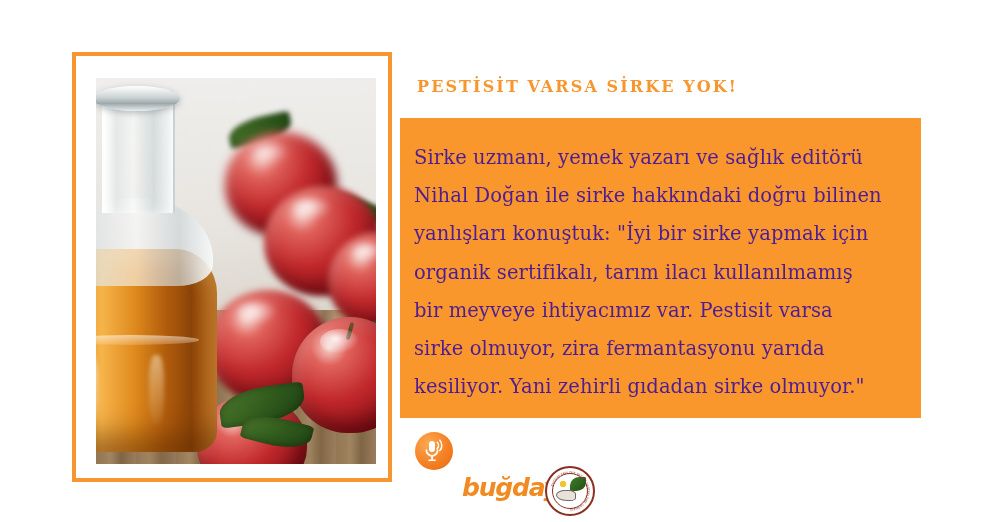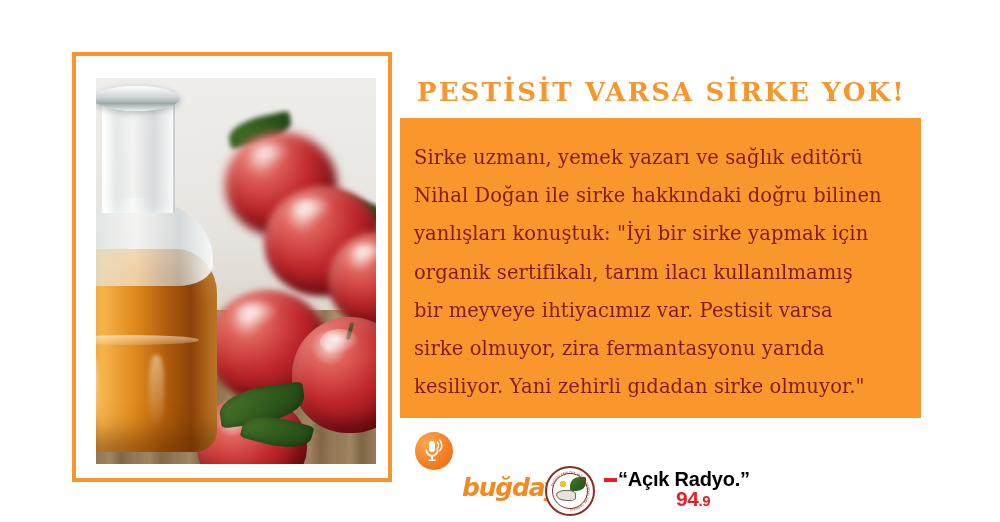"PESTİSİT VARSA SİRKE YOK!" #headline { font-size: 26px -> 16px }
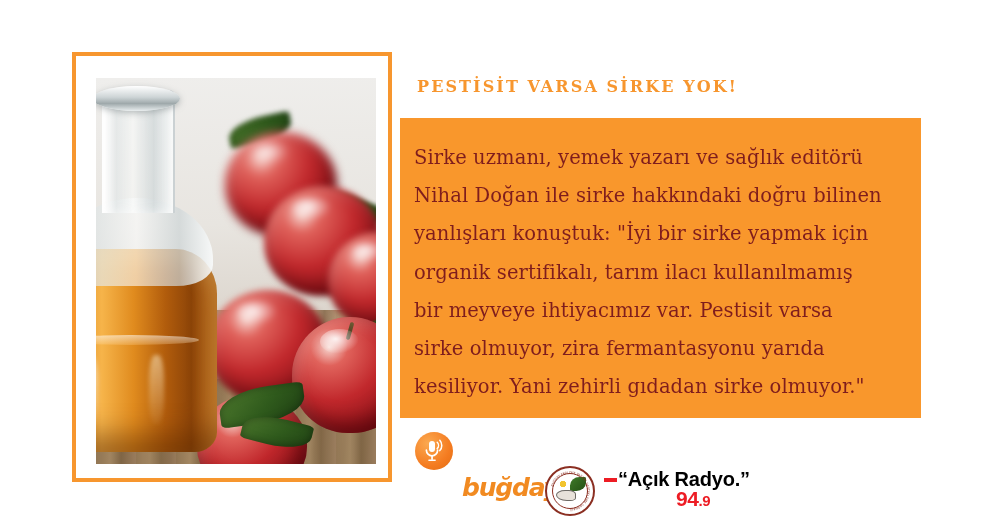"Sirke uzmanı, yemek yazarı ve" #quote-text { color: #7f1d1d -> #4c1d95 }
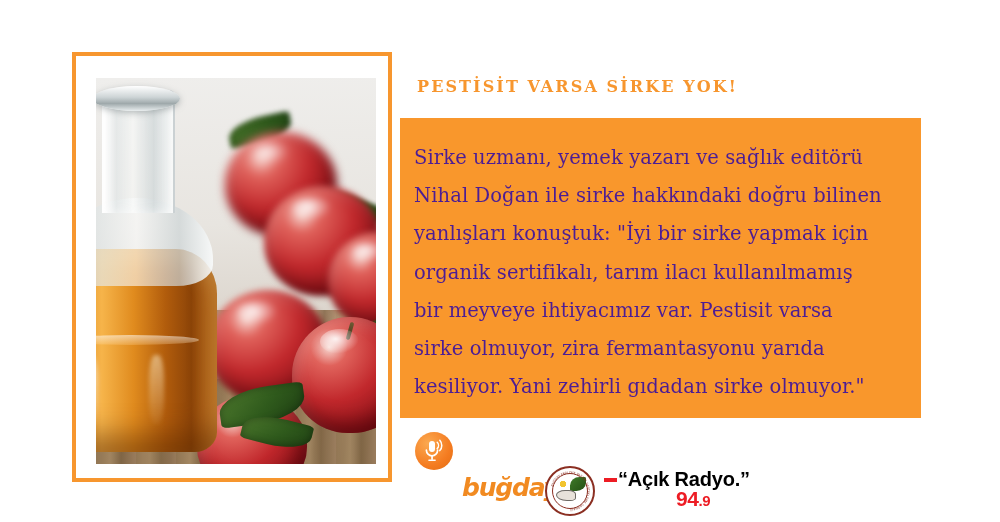"“Açık Radyo.”" div { html: <div> <div></div> <div>“Açık Radyo.”</div> <div><span>94</span><span>.9</span></div> </div> -> none }
